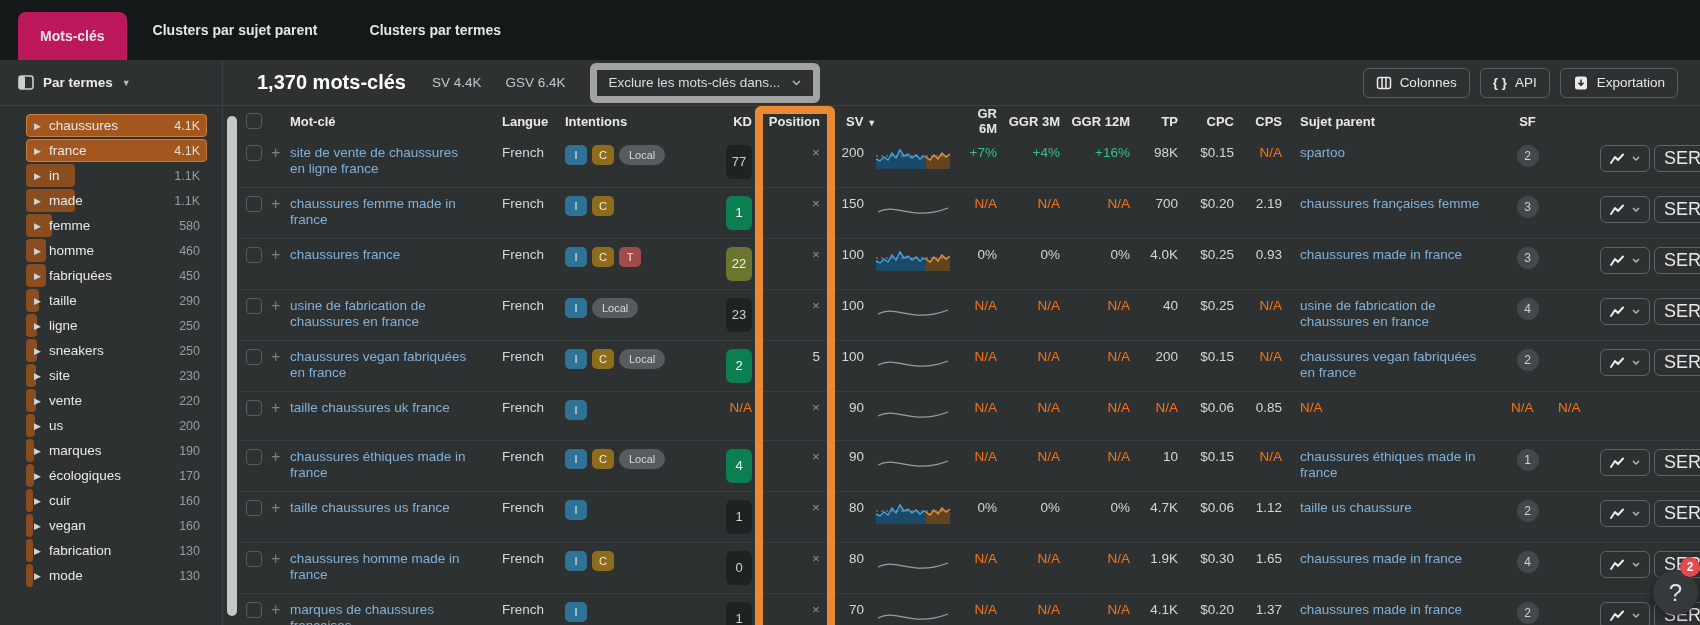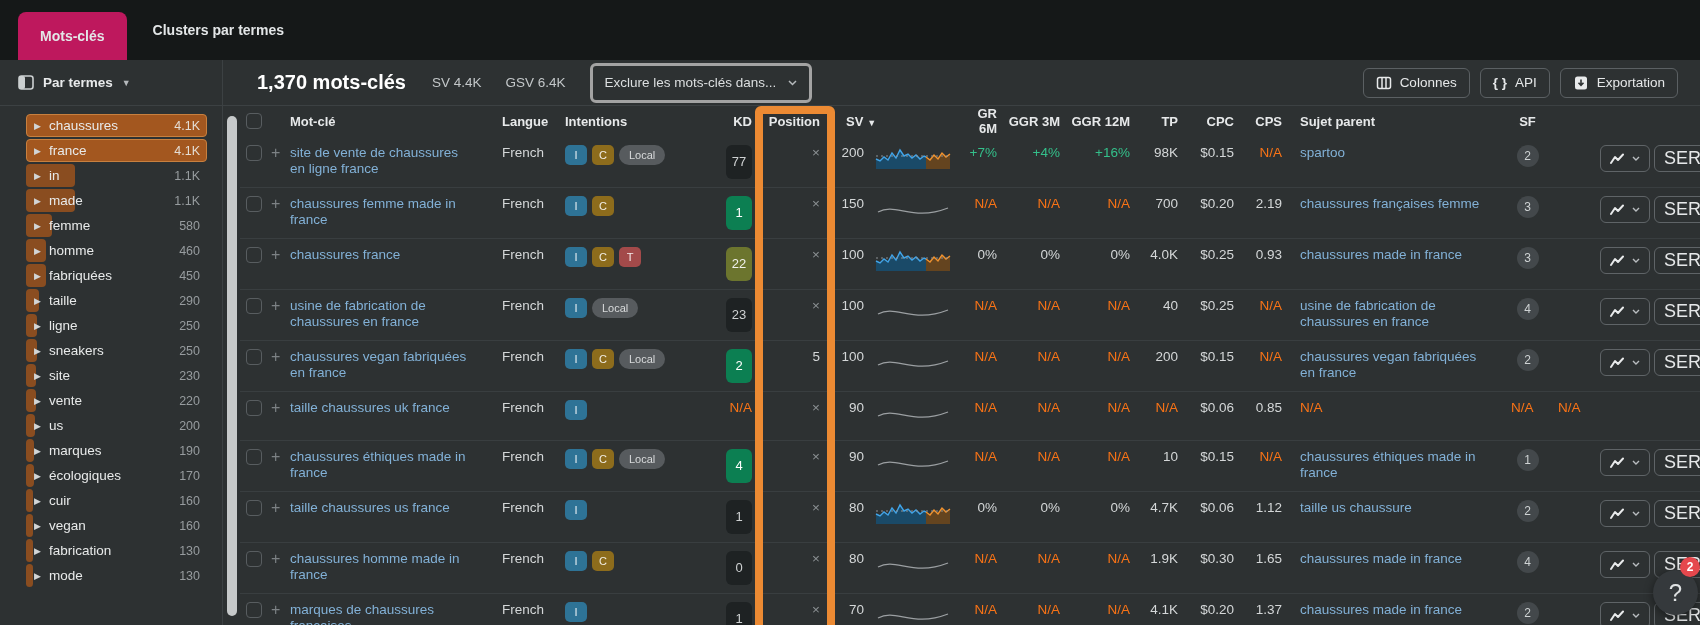"Clusters par sujet parent" div.tab { html: none -> <div>Clusters par sujet parent</div> }
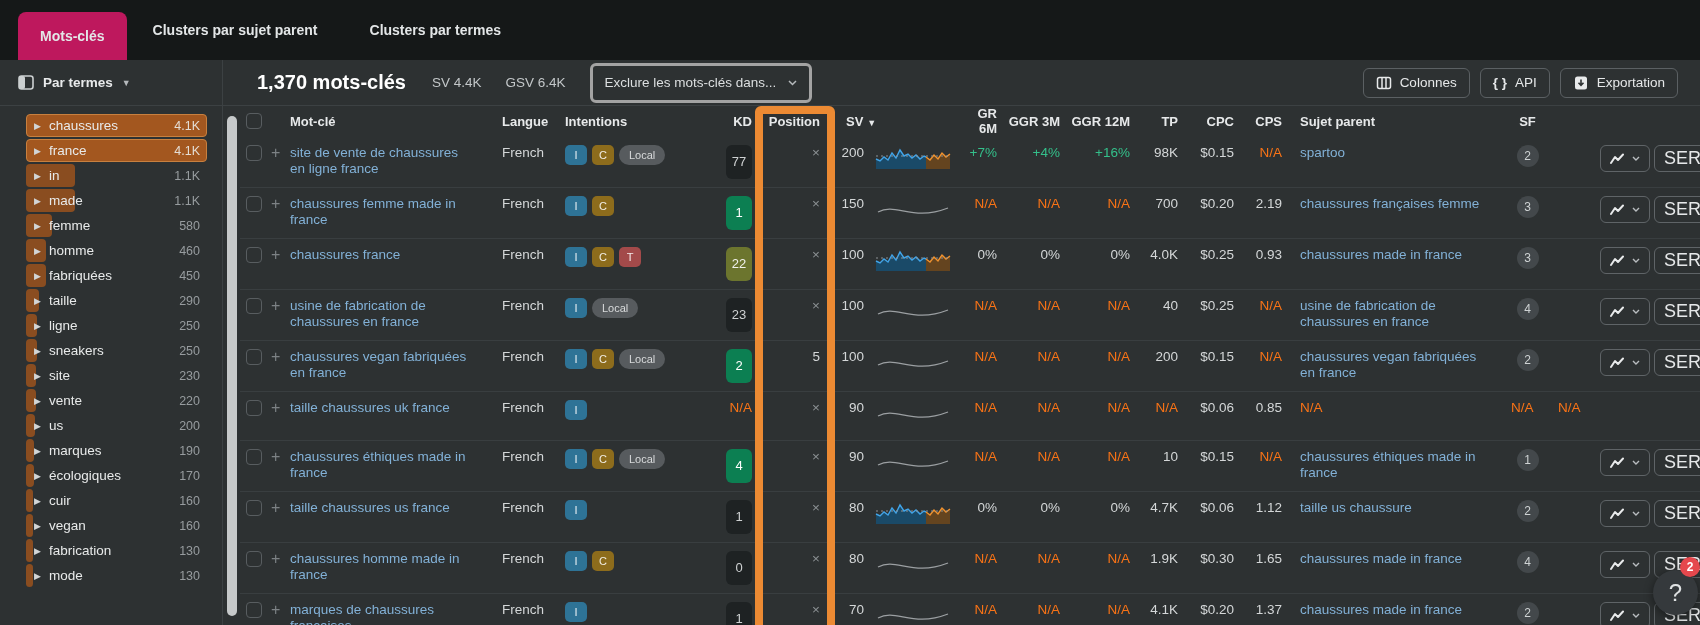"Exclure les mots-clés dans..." .select-box { border: 3px solid #a3a3a3 -> 7px solid #a3a3a3 }
